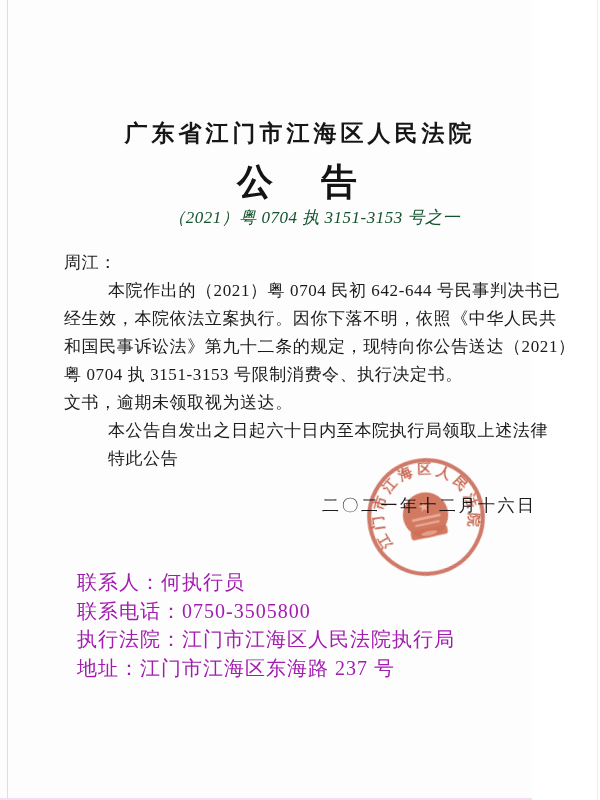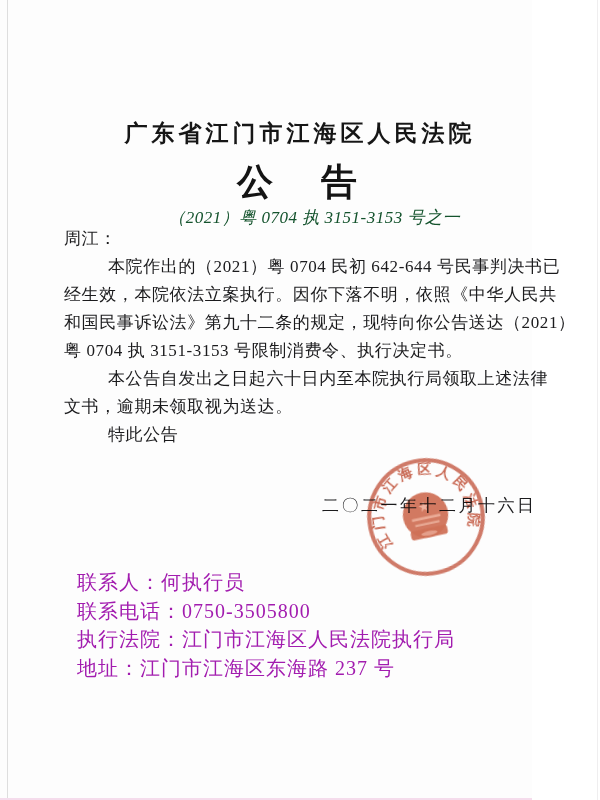"周江：" .body-block { top: 225px -> 249px }
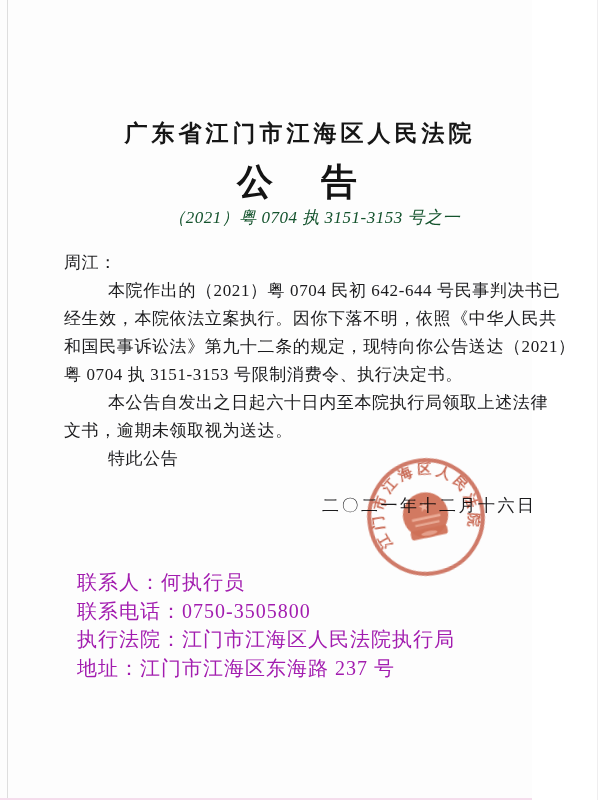"本公告自发出之日起六十日内至本院执行局领取上述法律" div.line { order: before "文书，逾期未领取视为送达。" -> after "文书，逾期未领取视为送达。" }
